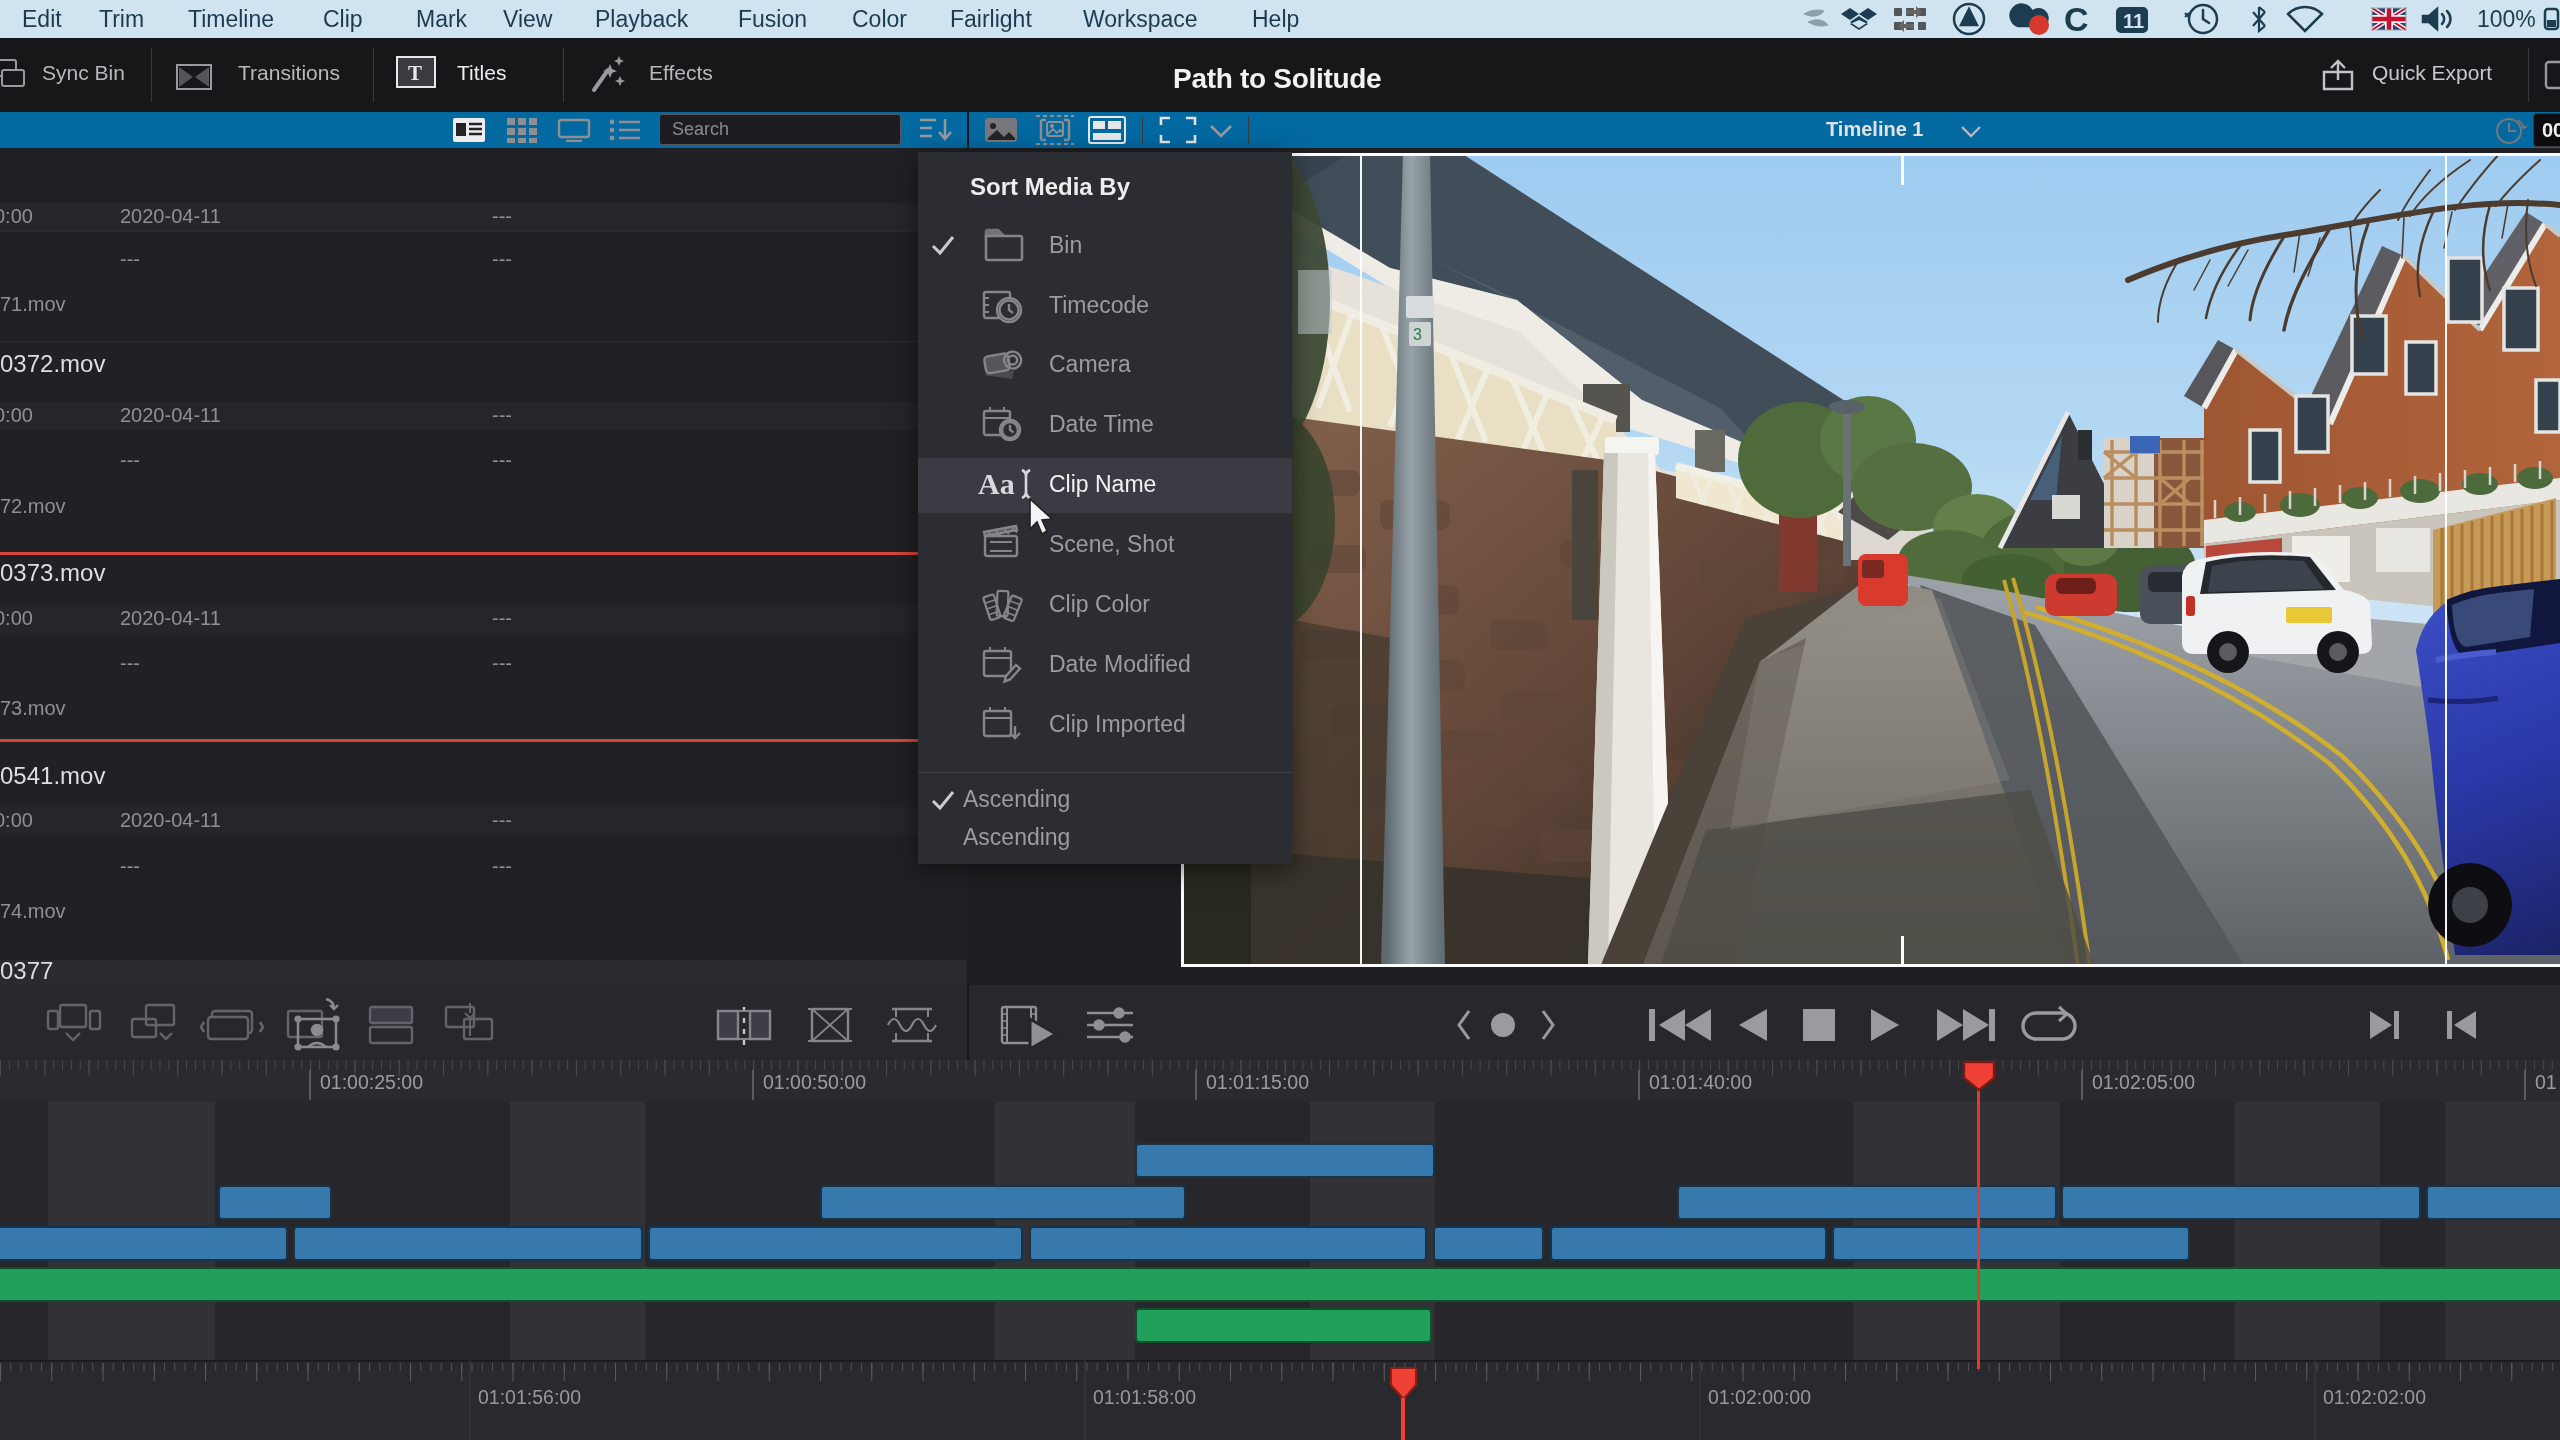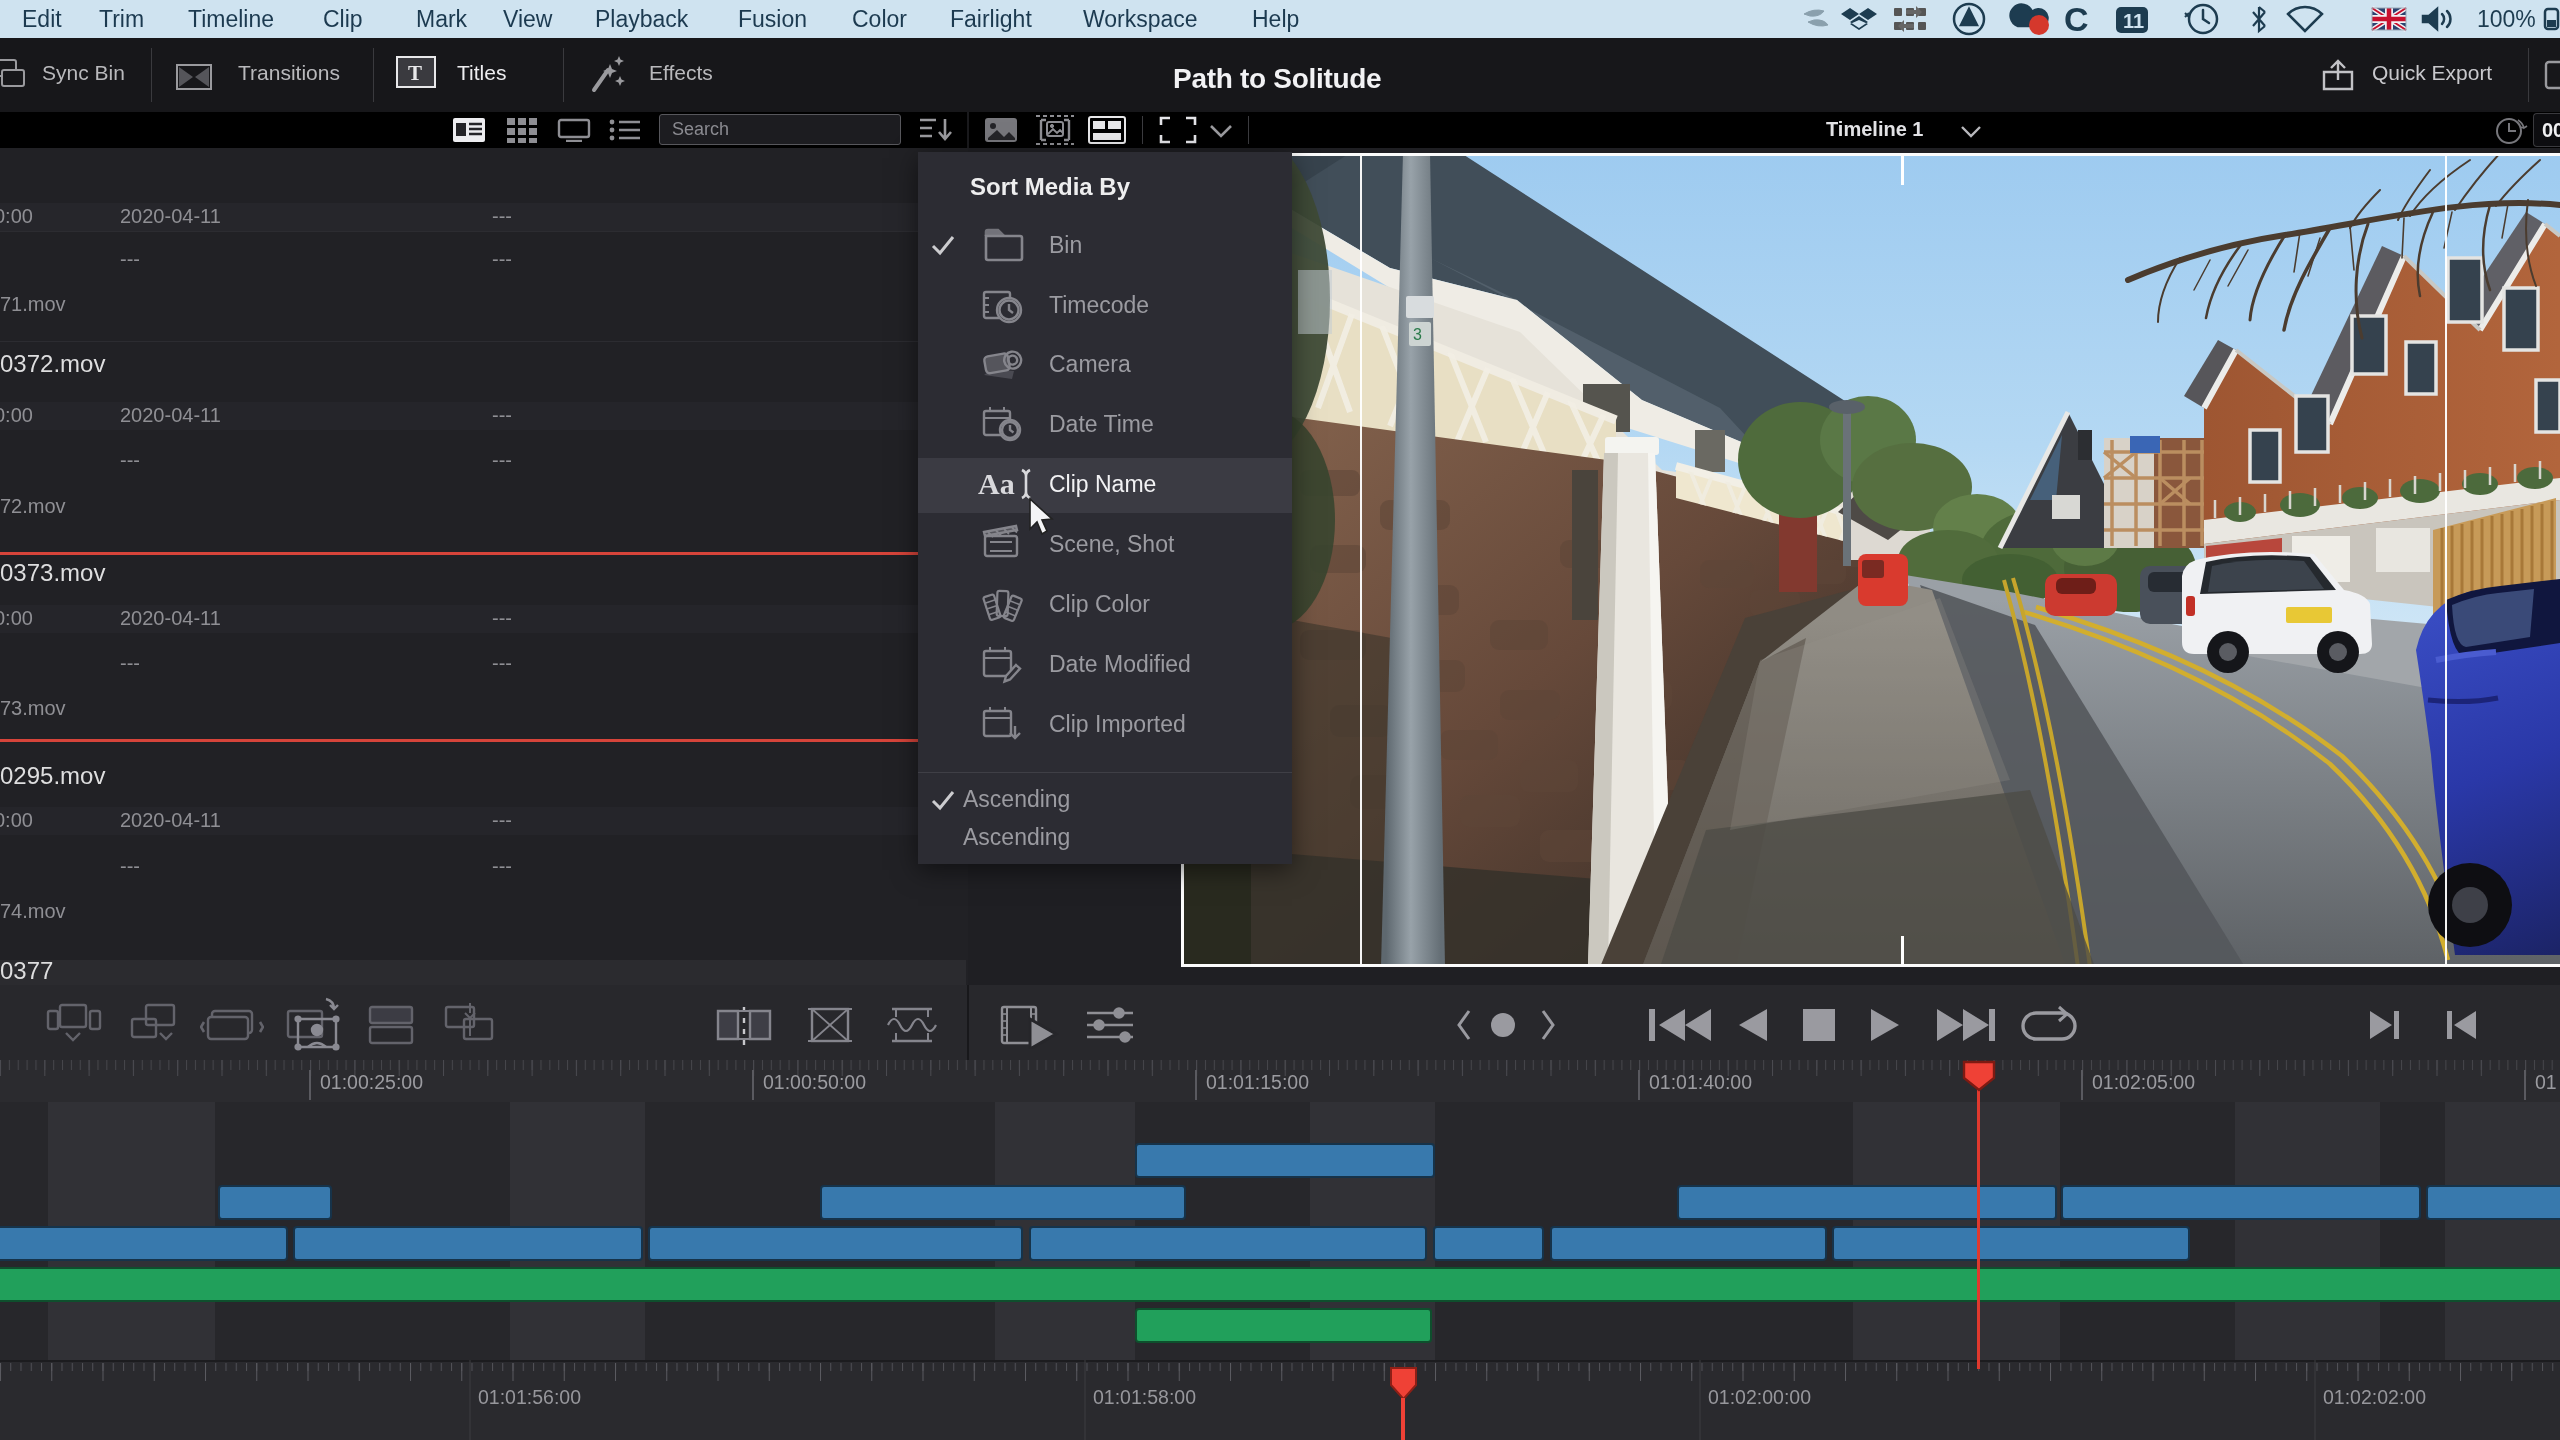"Search" #row3 { background: #000000 -> #0369a1 }
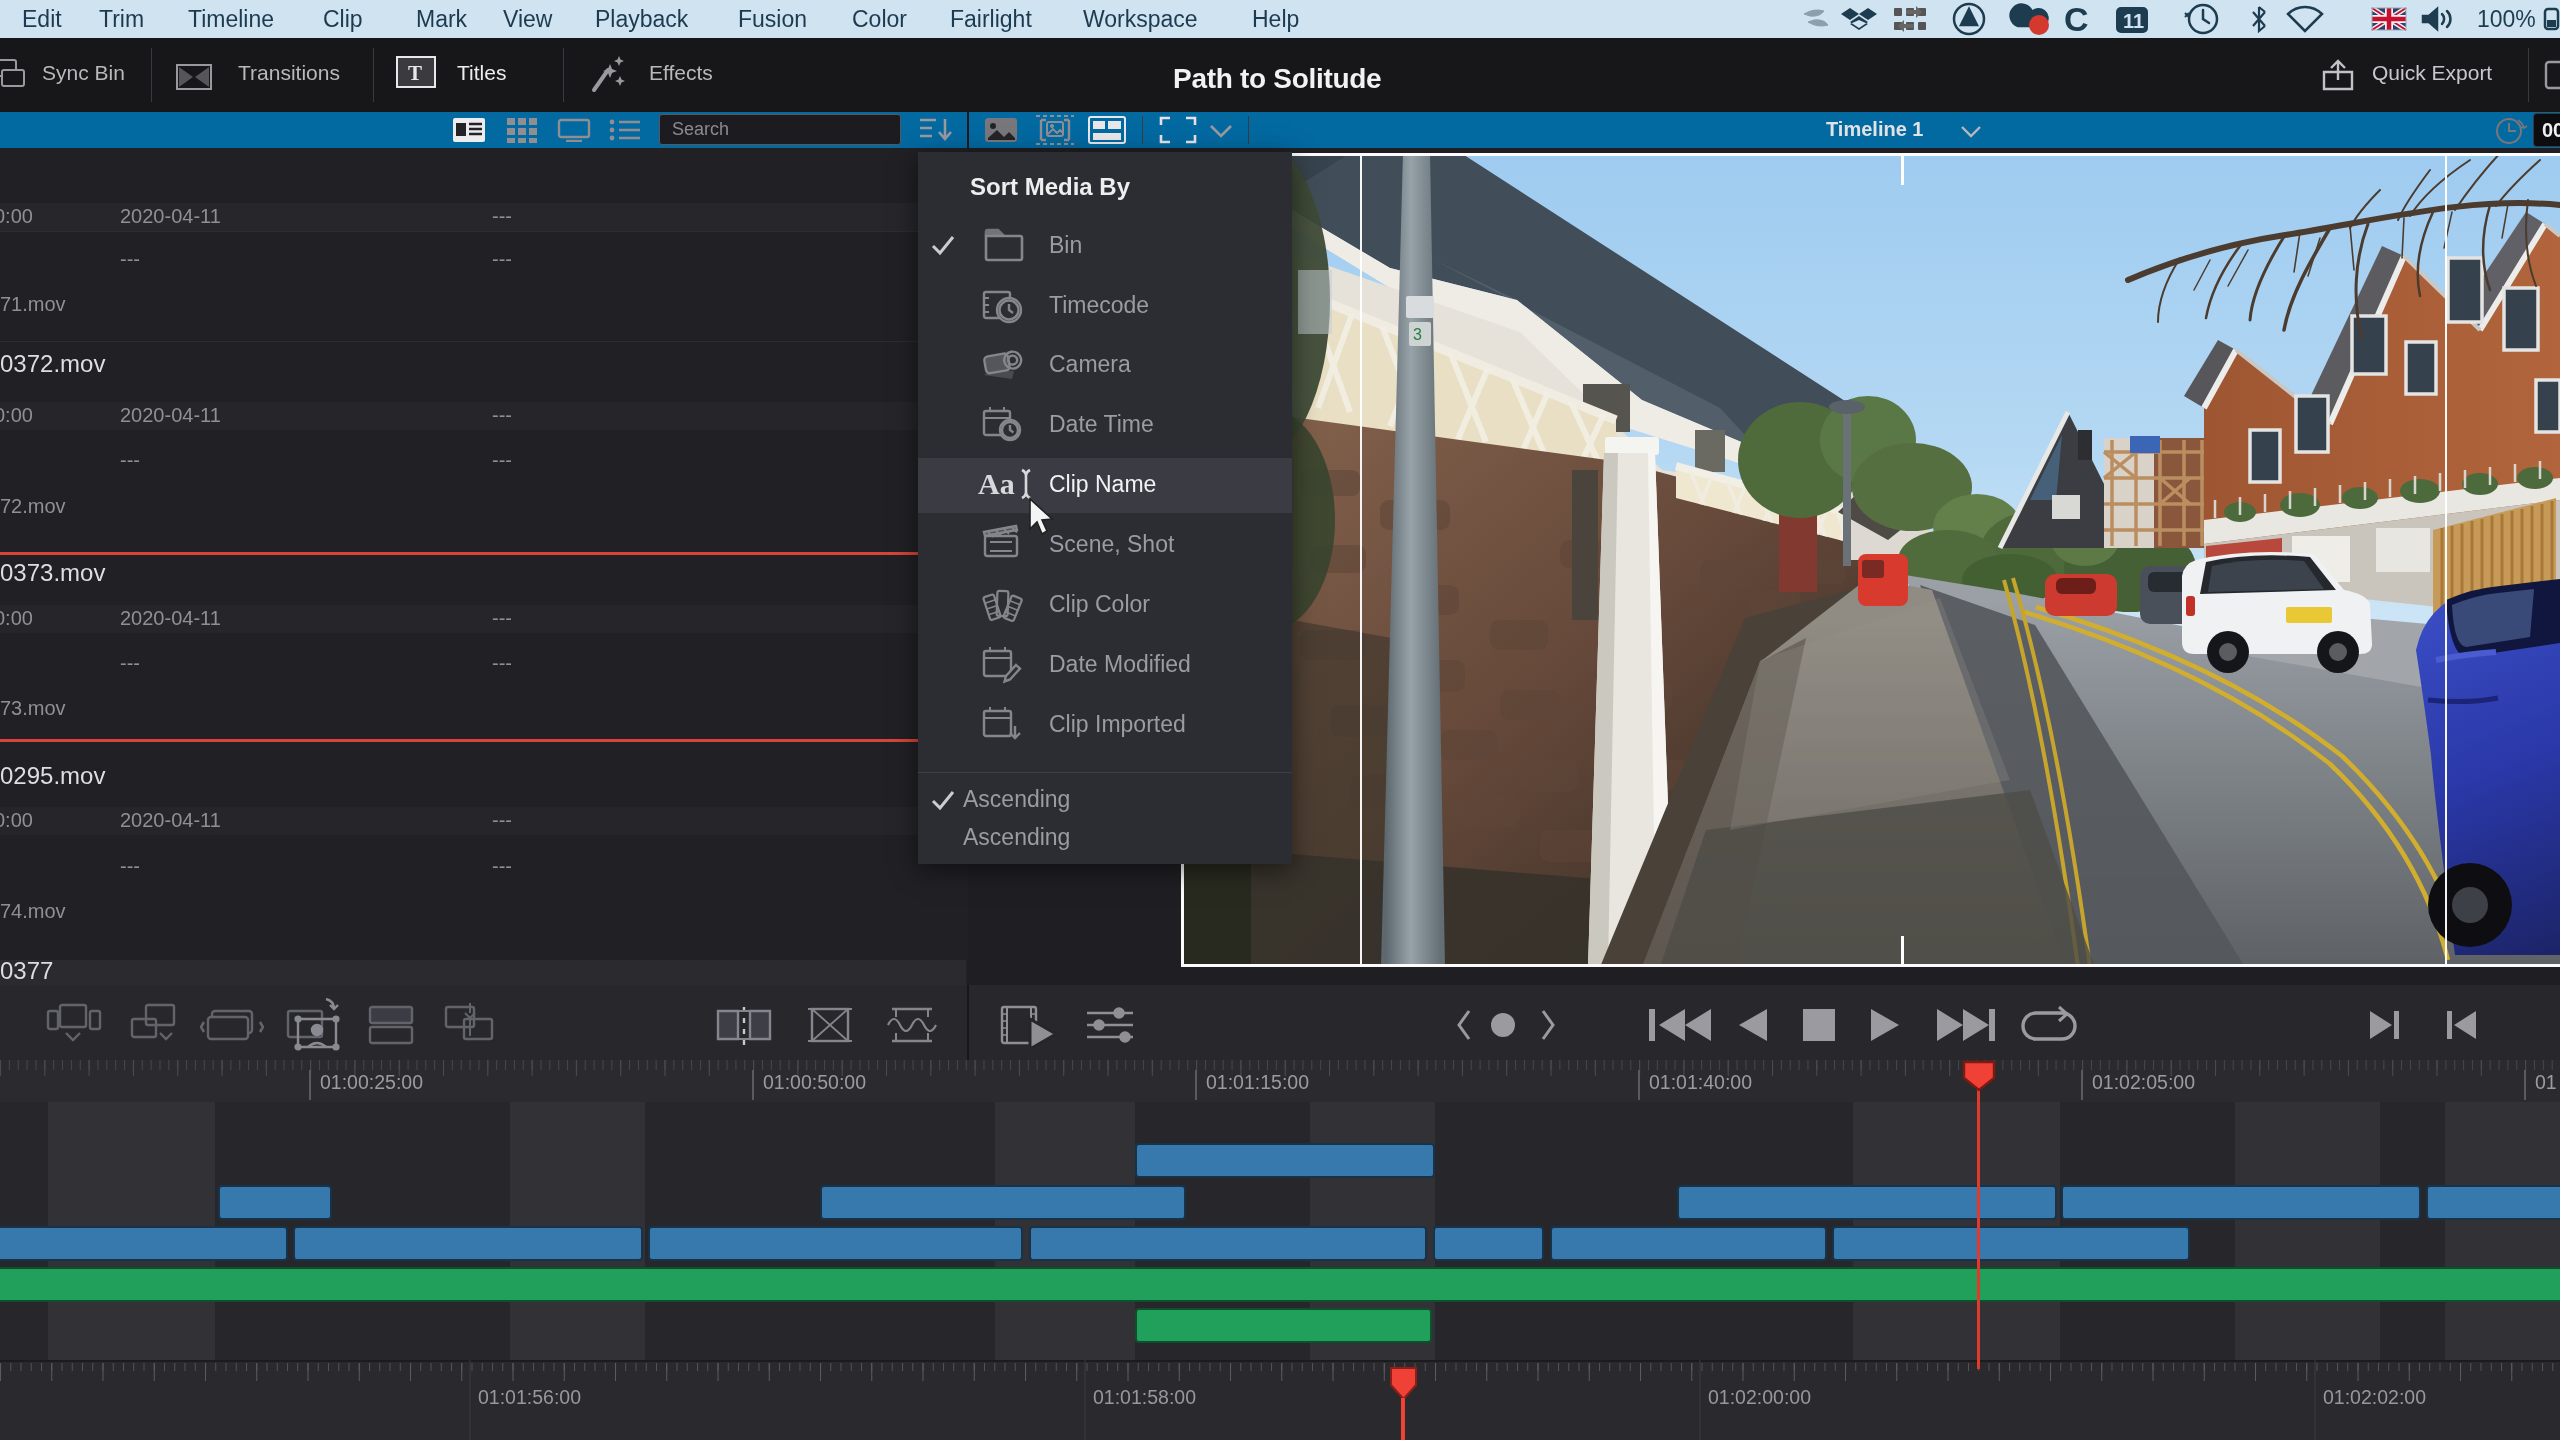"0295.mov" span.pbig { text: 0295.mov -> 0541.mov }
